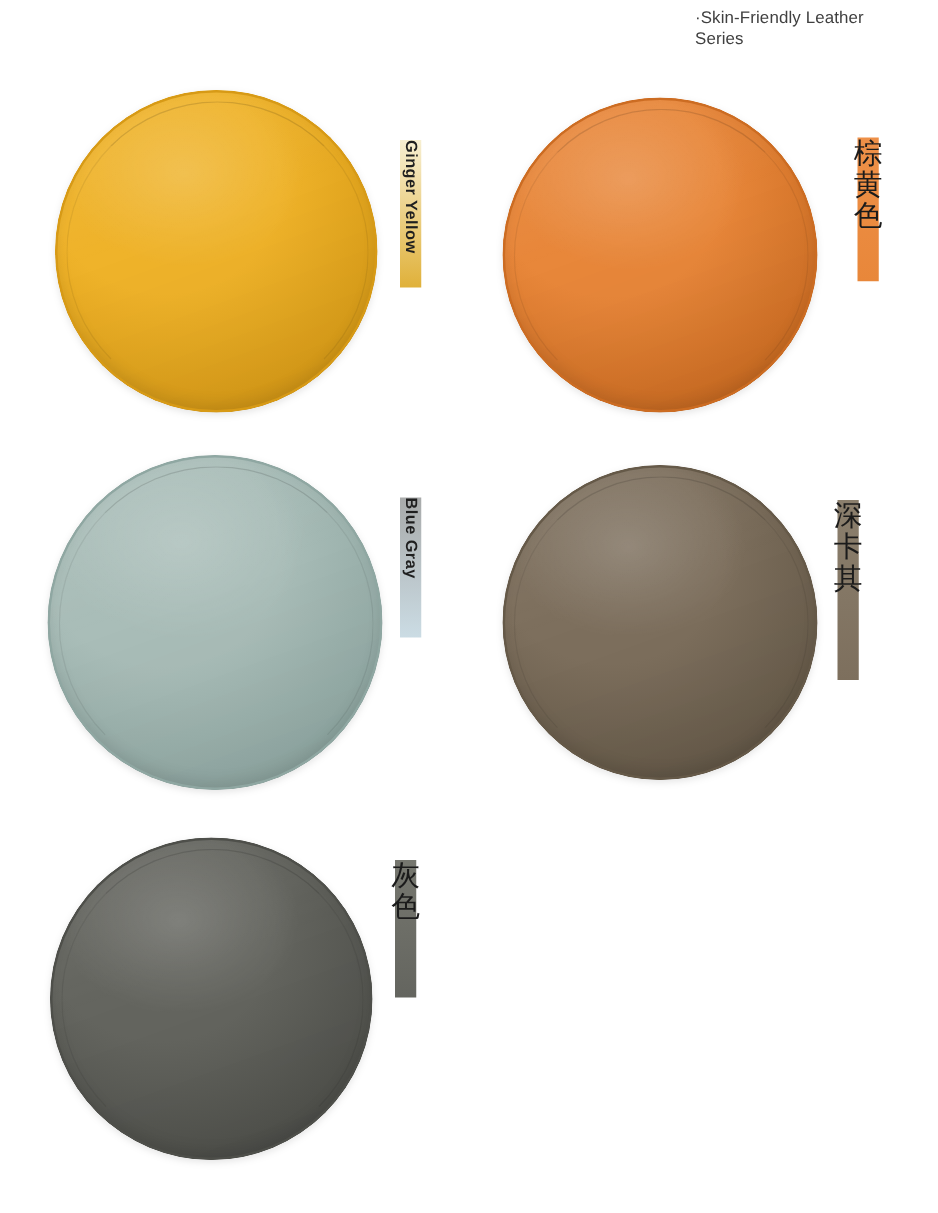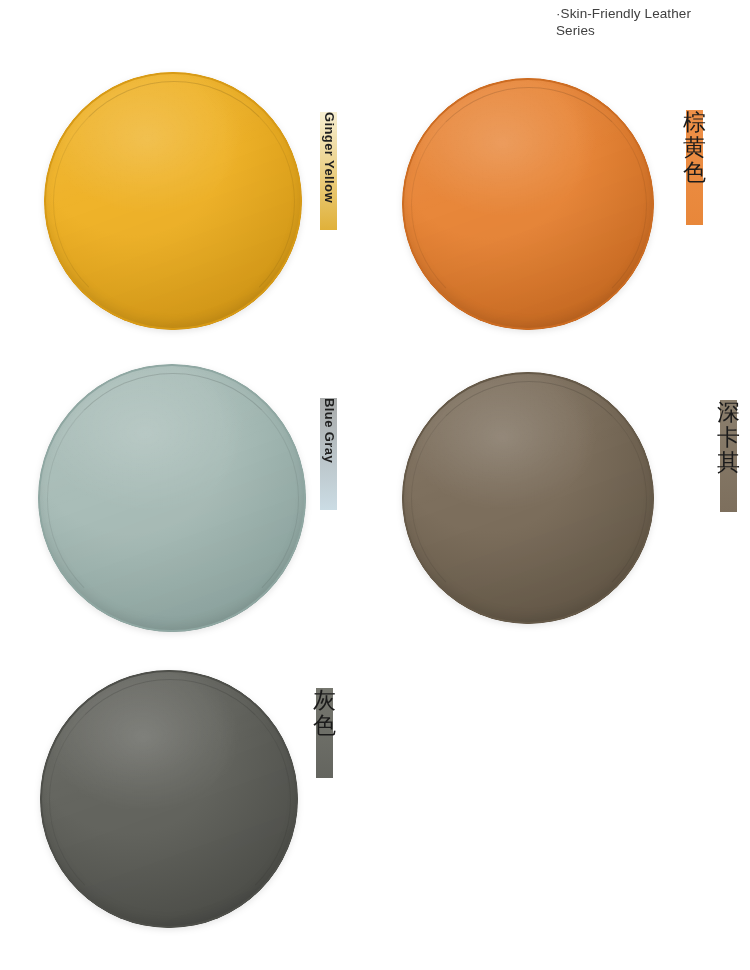"深卡其" div.badge { height: 112px -> 144px; left: 720px -> 670px }
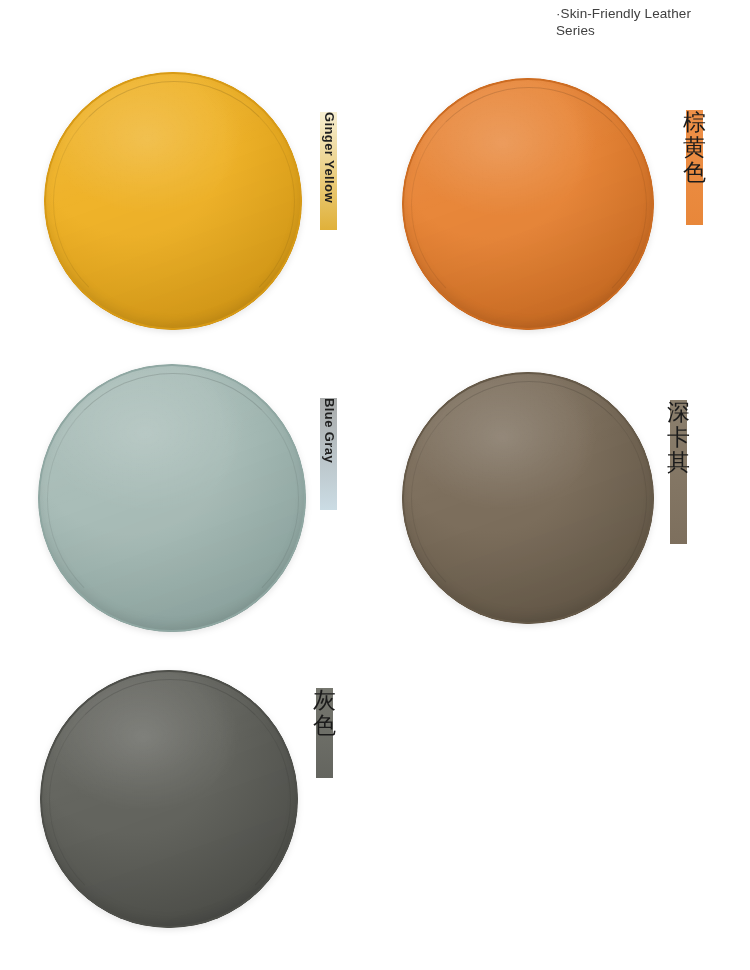"灰色" div.badge { height: 90px -> 110px }
